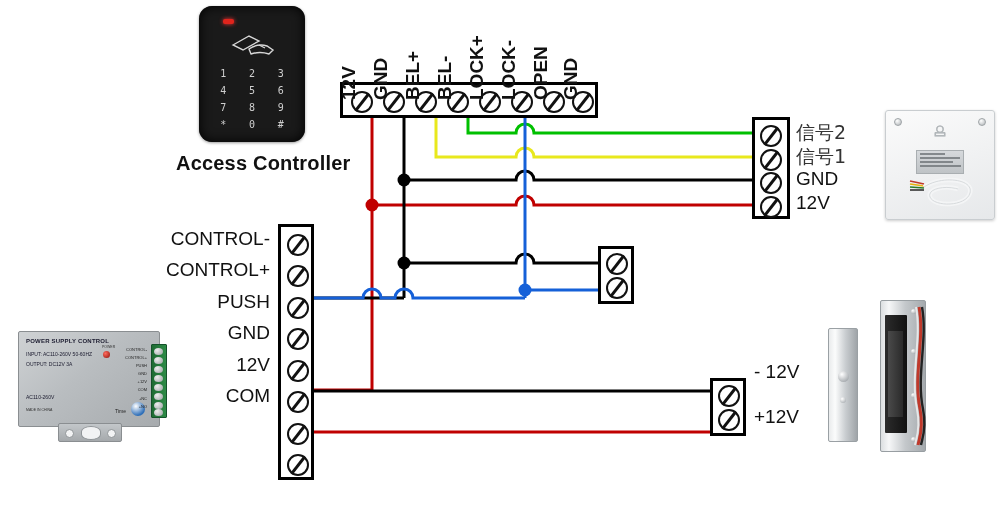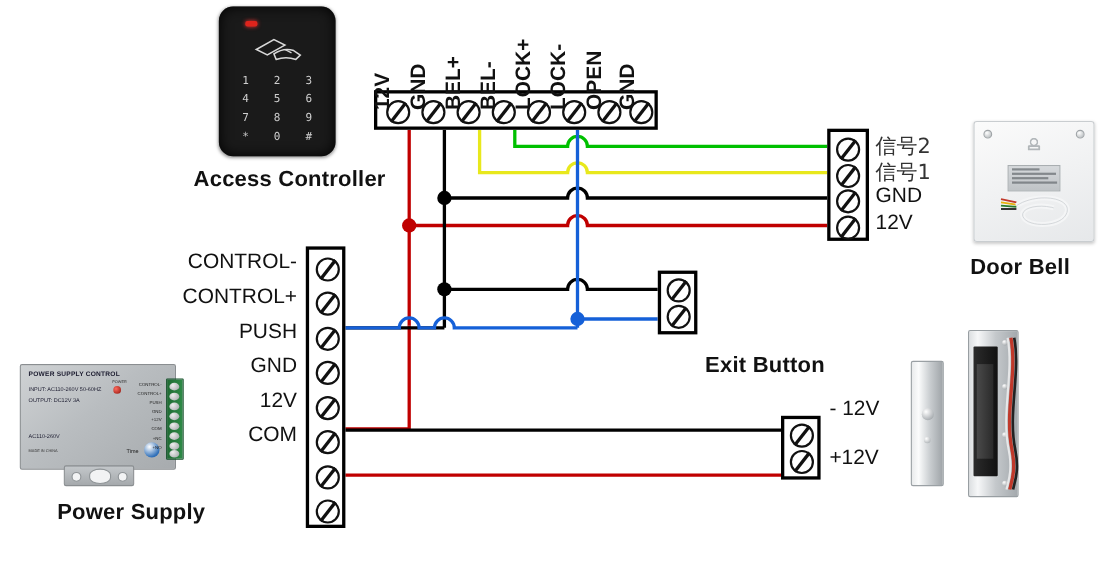"Door Bell" div.dev-label { html: <div>Door Bell</div> -> none }
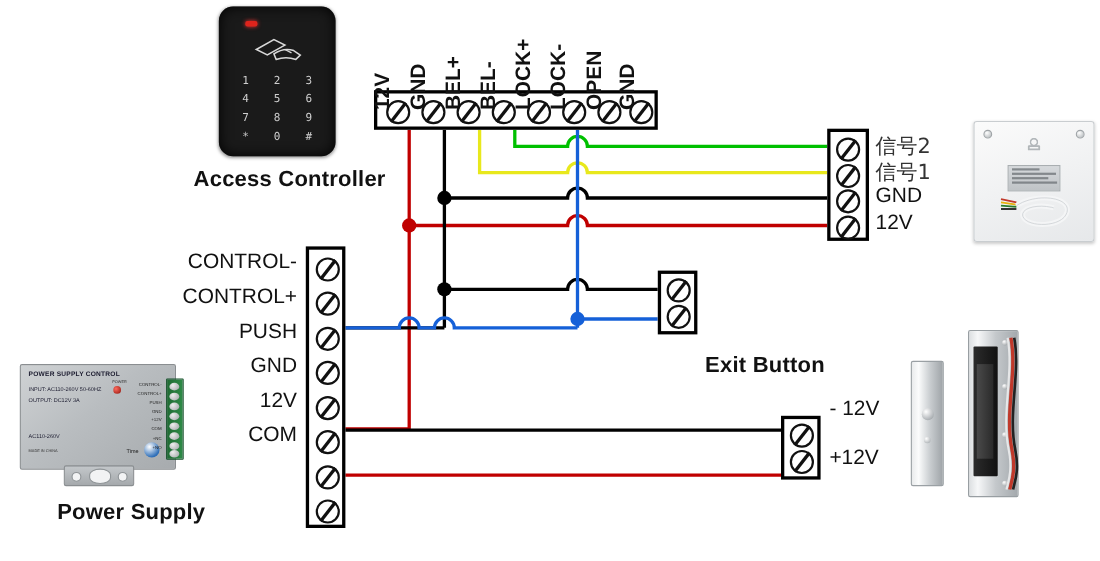"Exit Button" div.dev-label { html: <div>Exit Button</div> -> none }
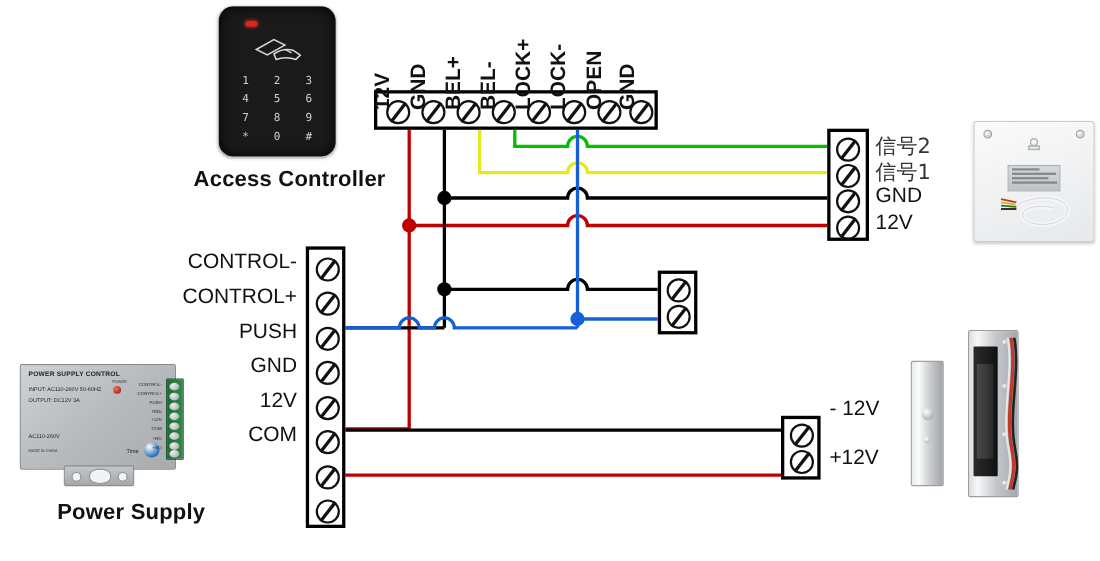"Power Supply" div.dev-label { html: <div>Power Supply</div> -> none }
